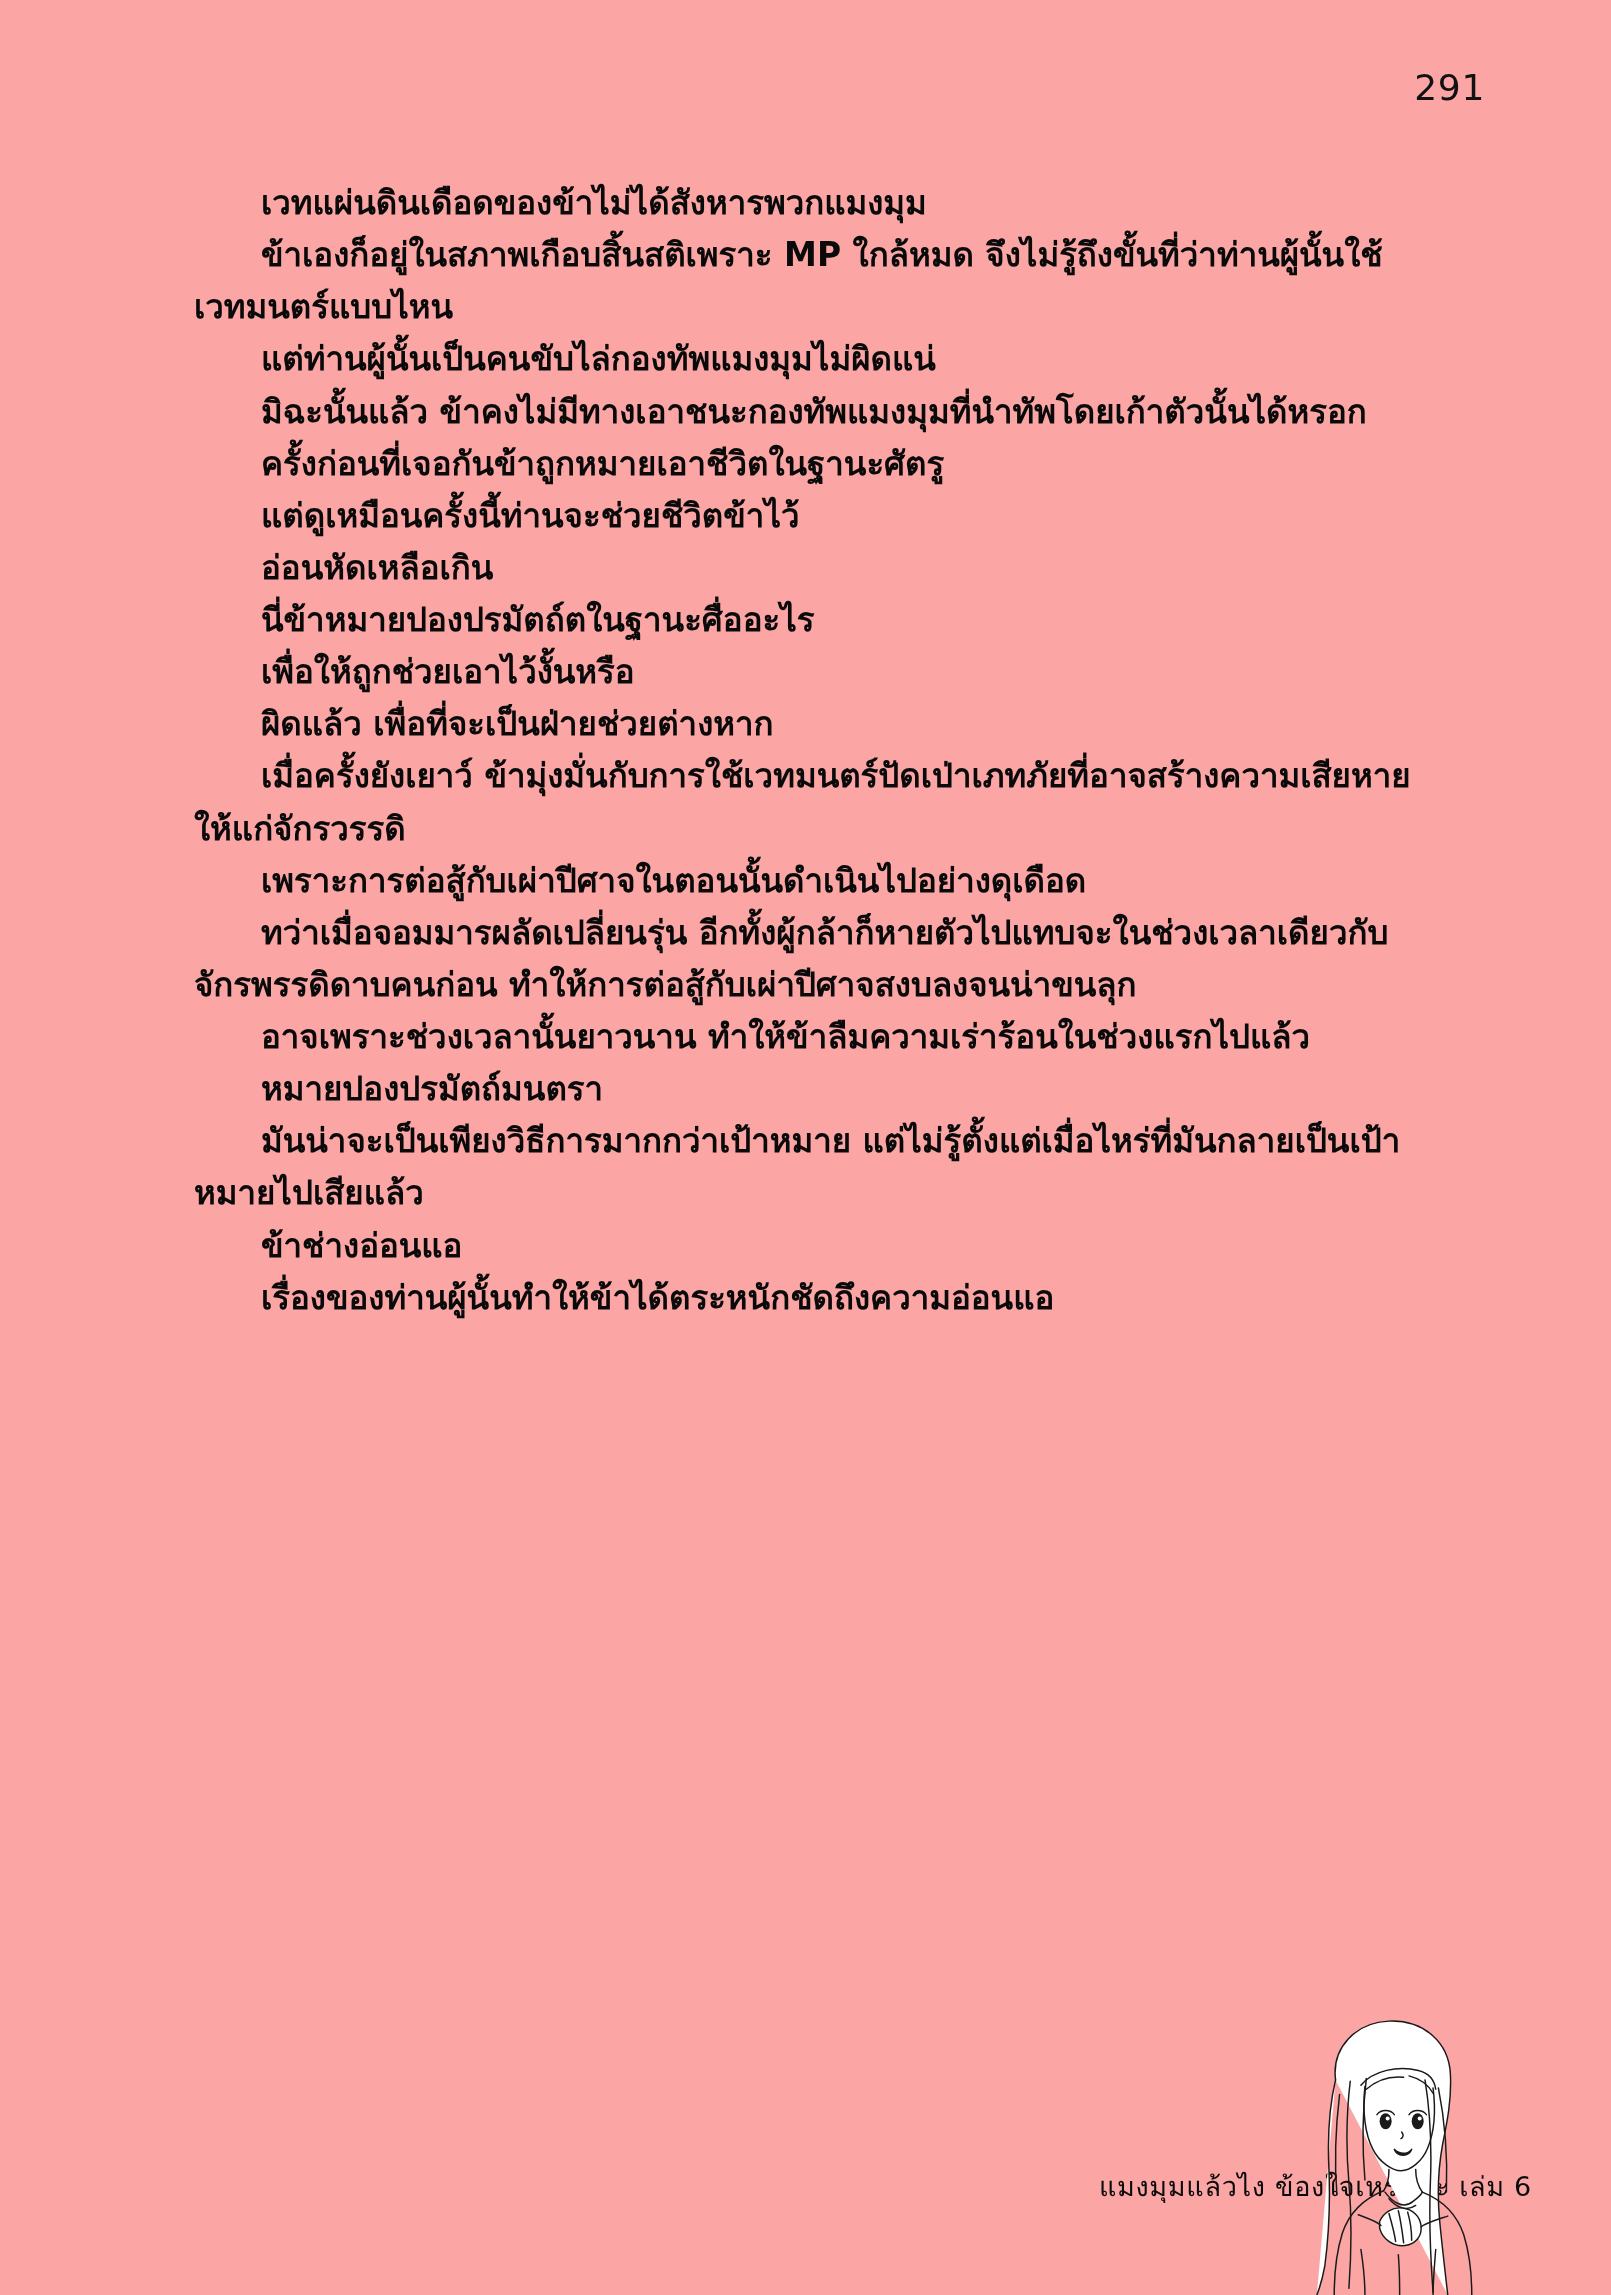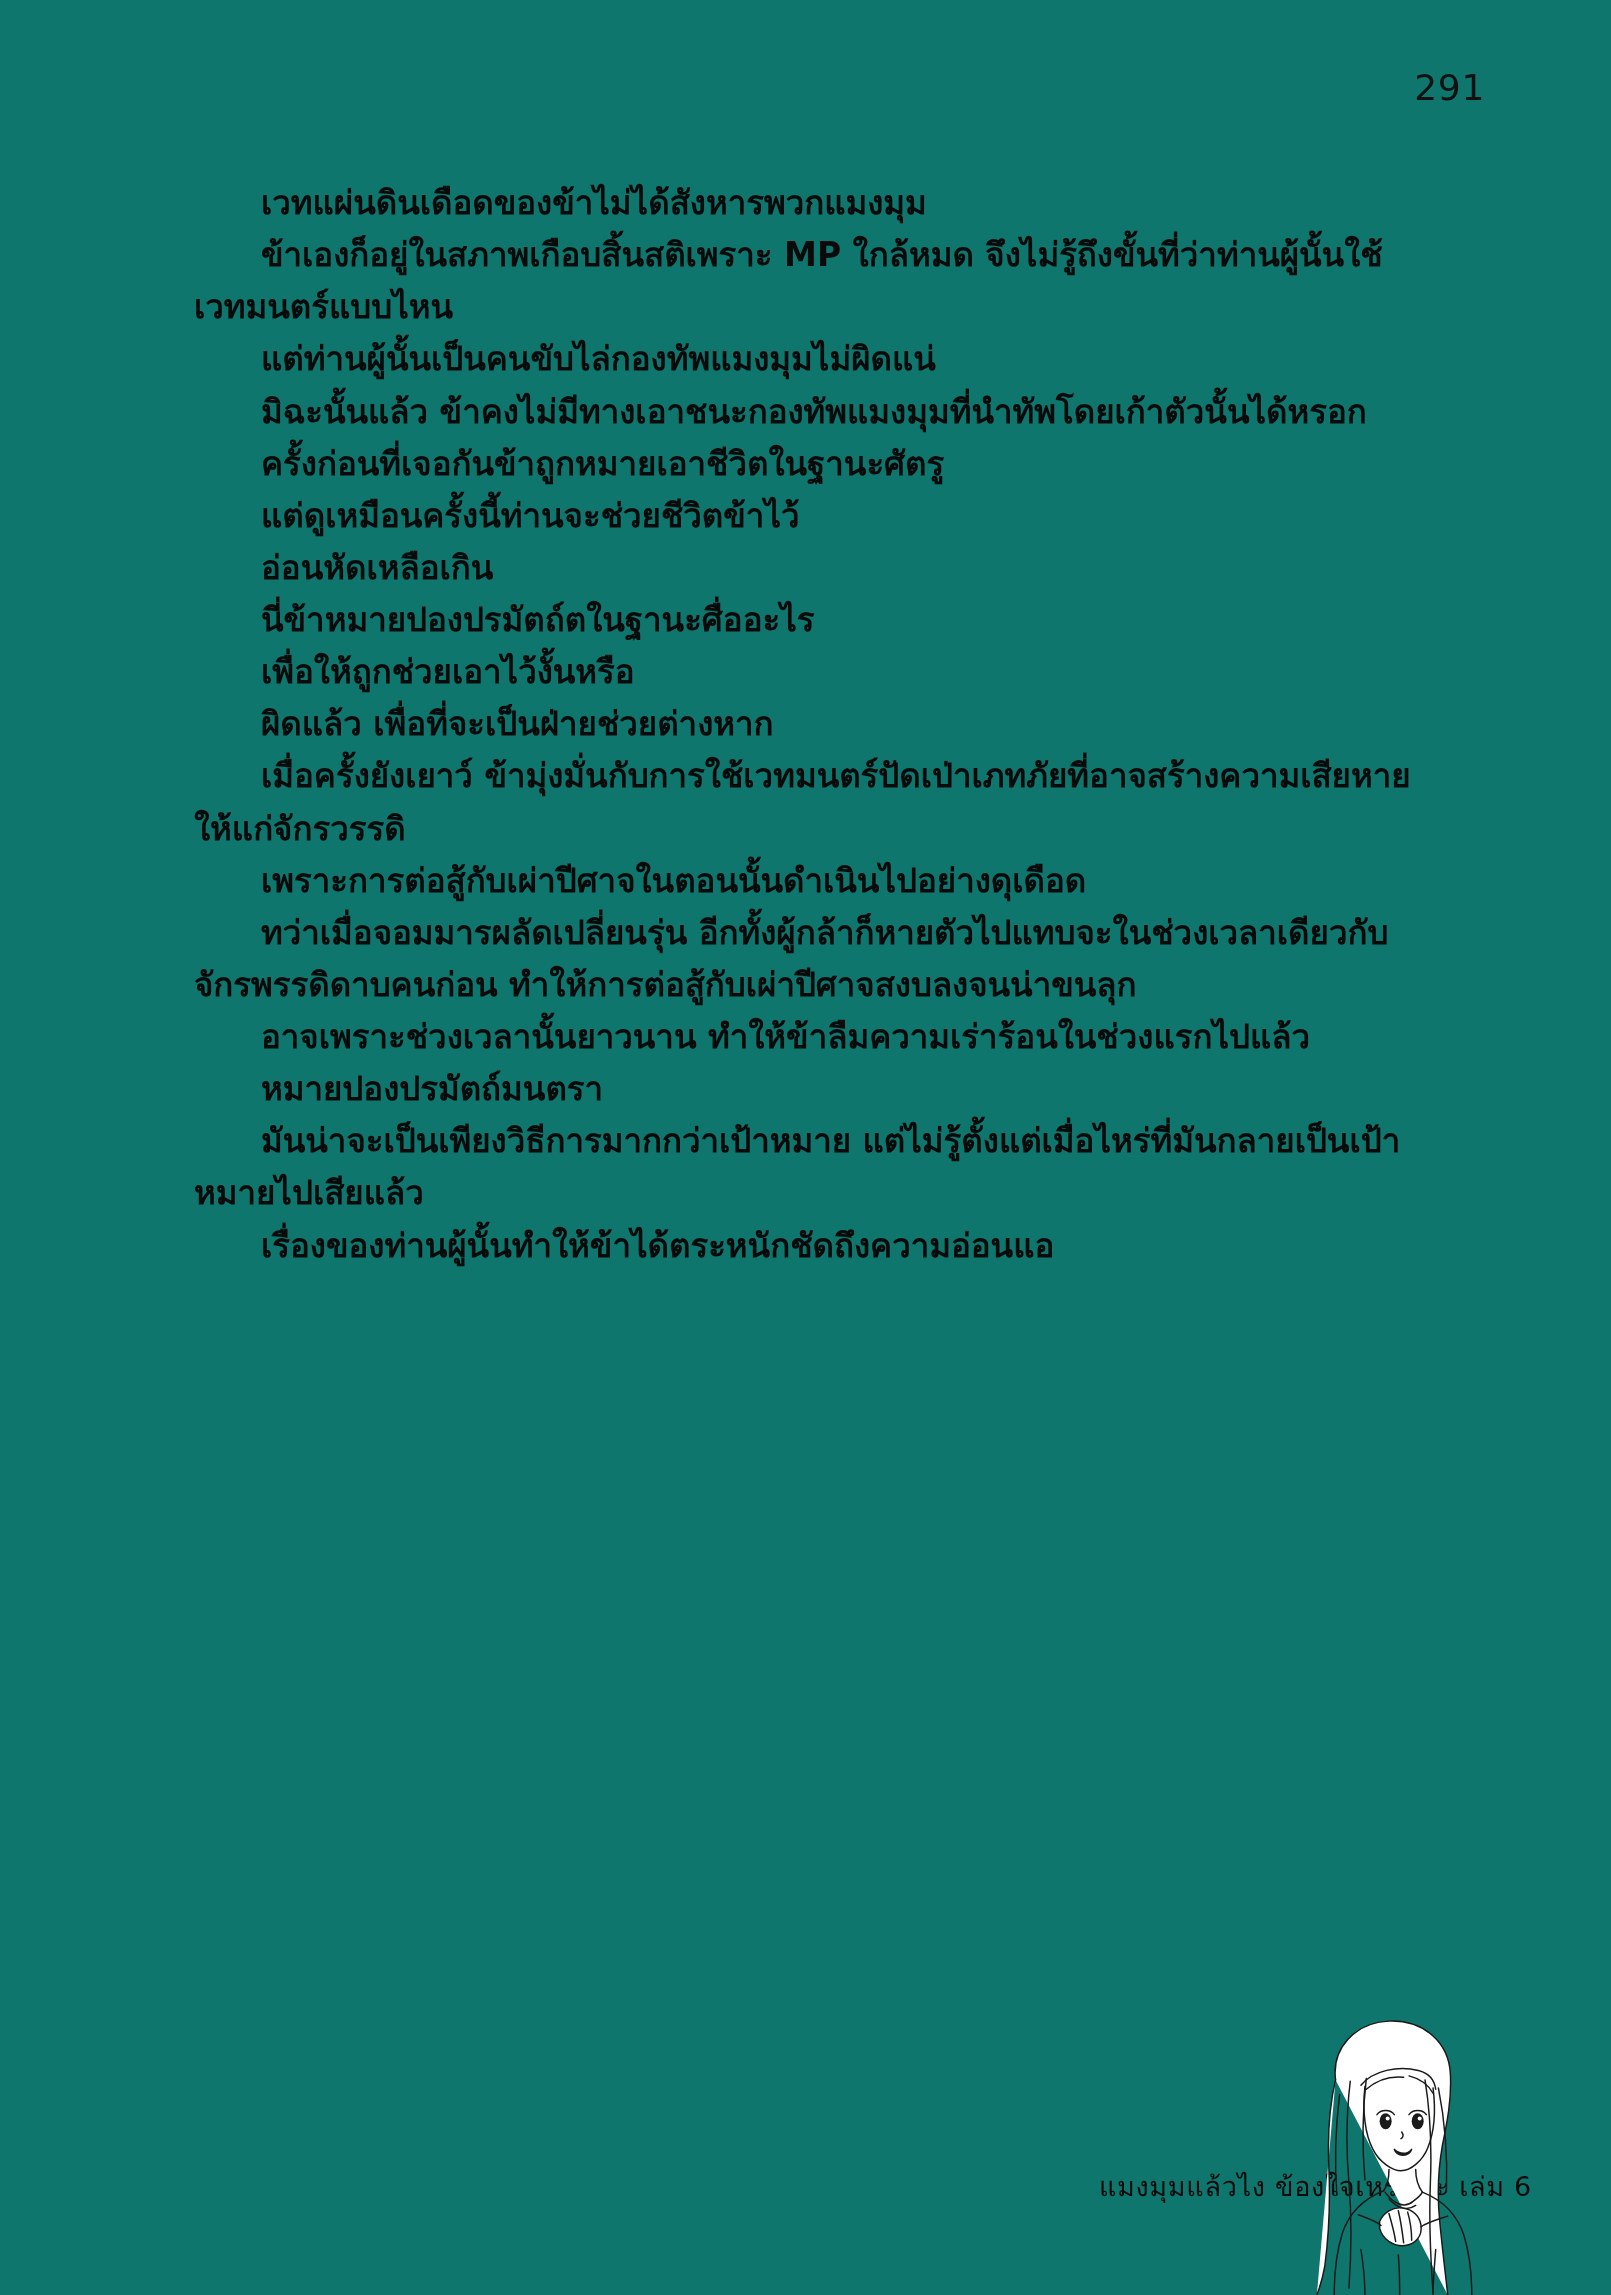"291" .page { background: #0f766e -> #fca5a5 }
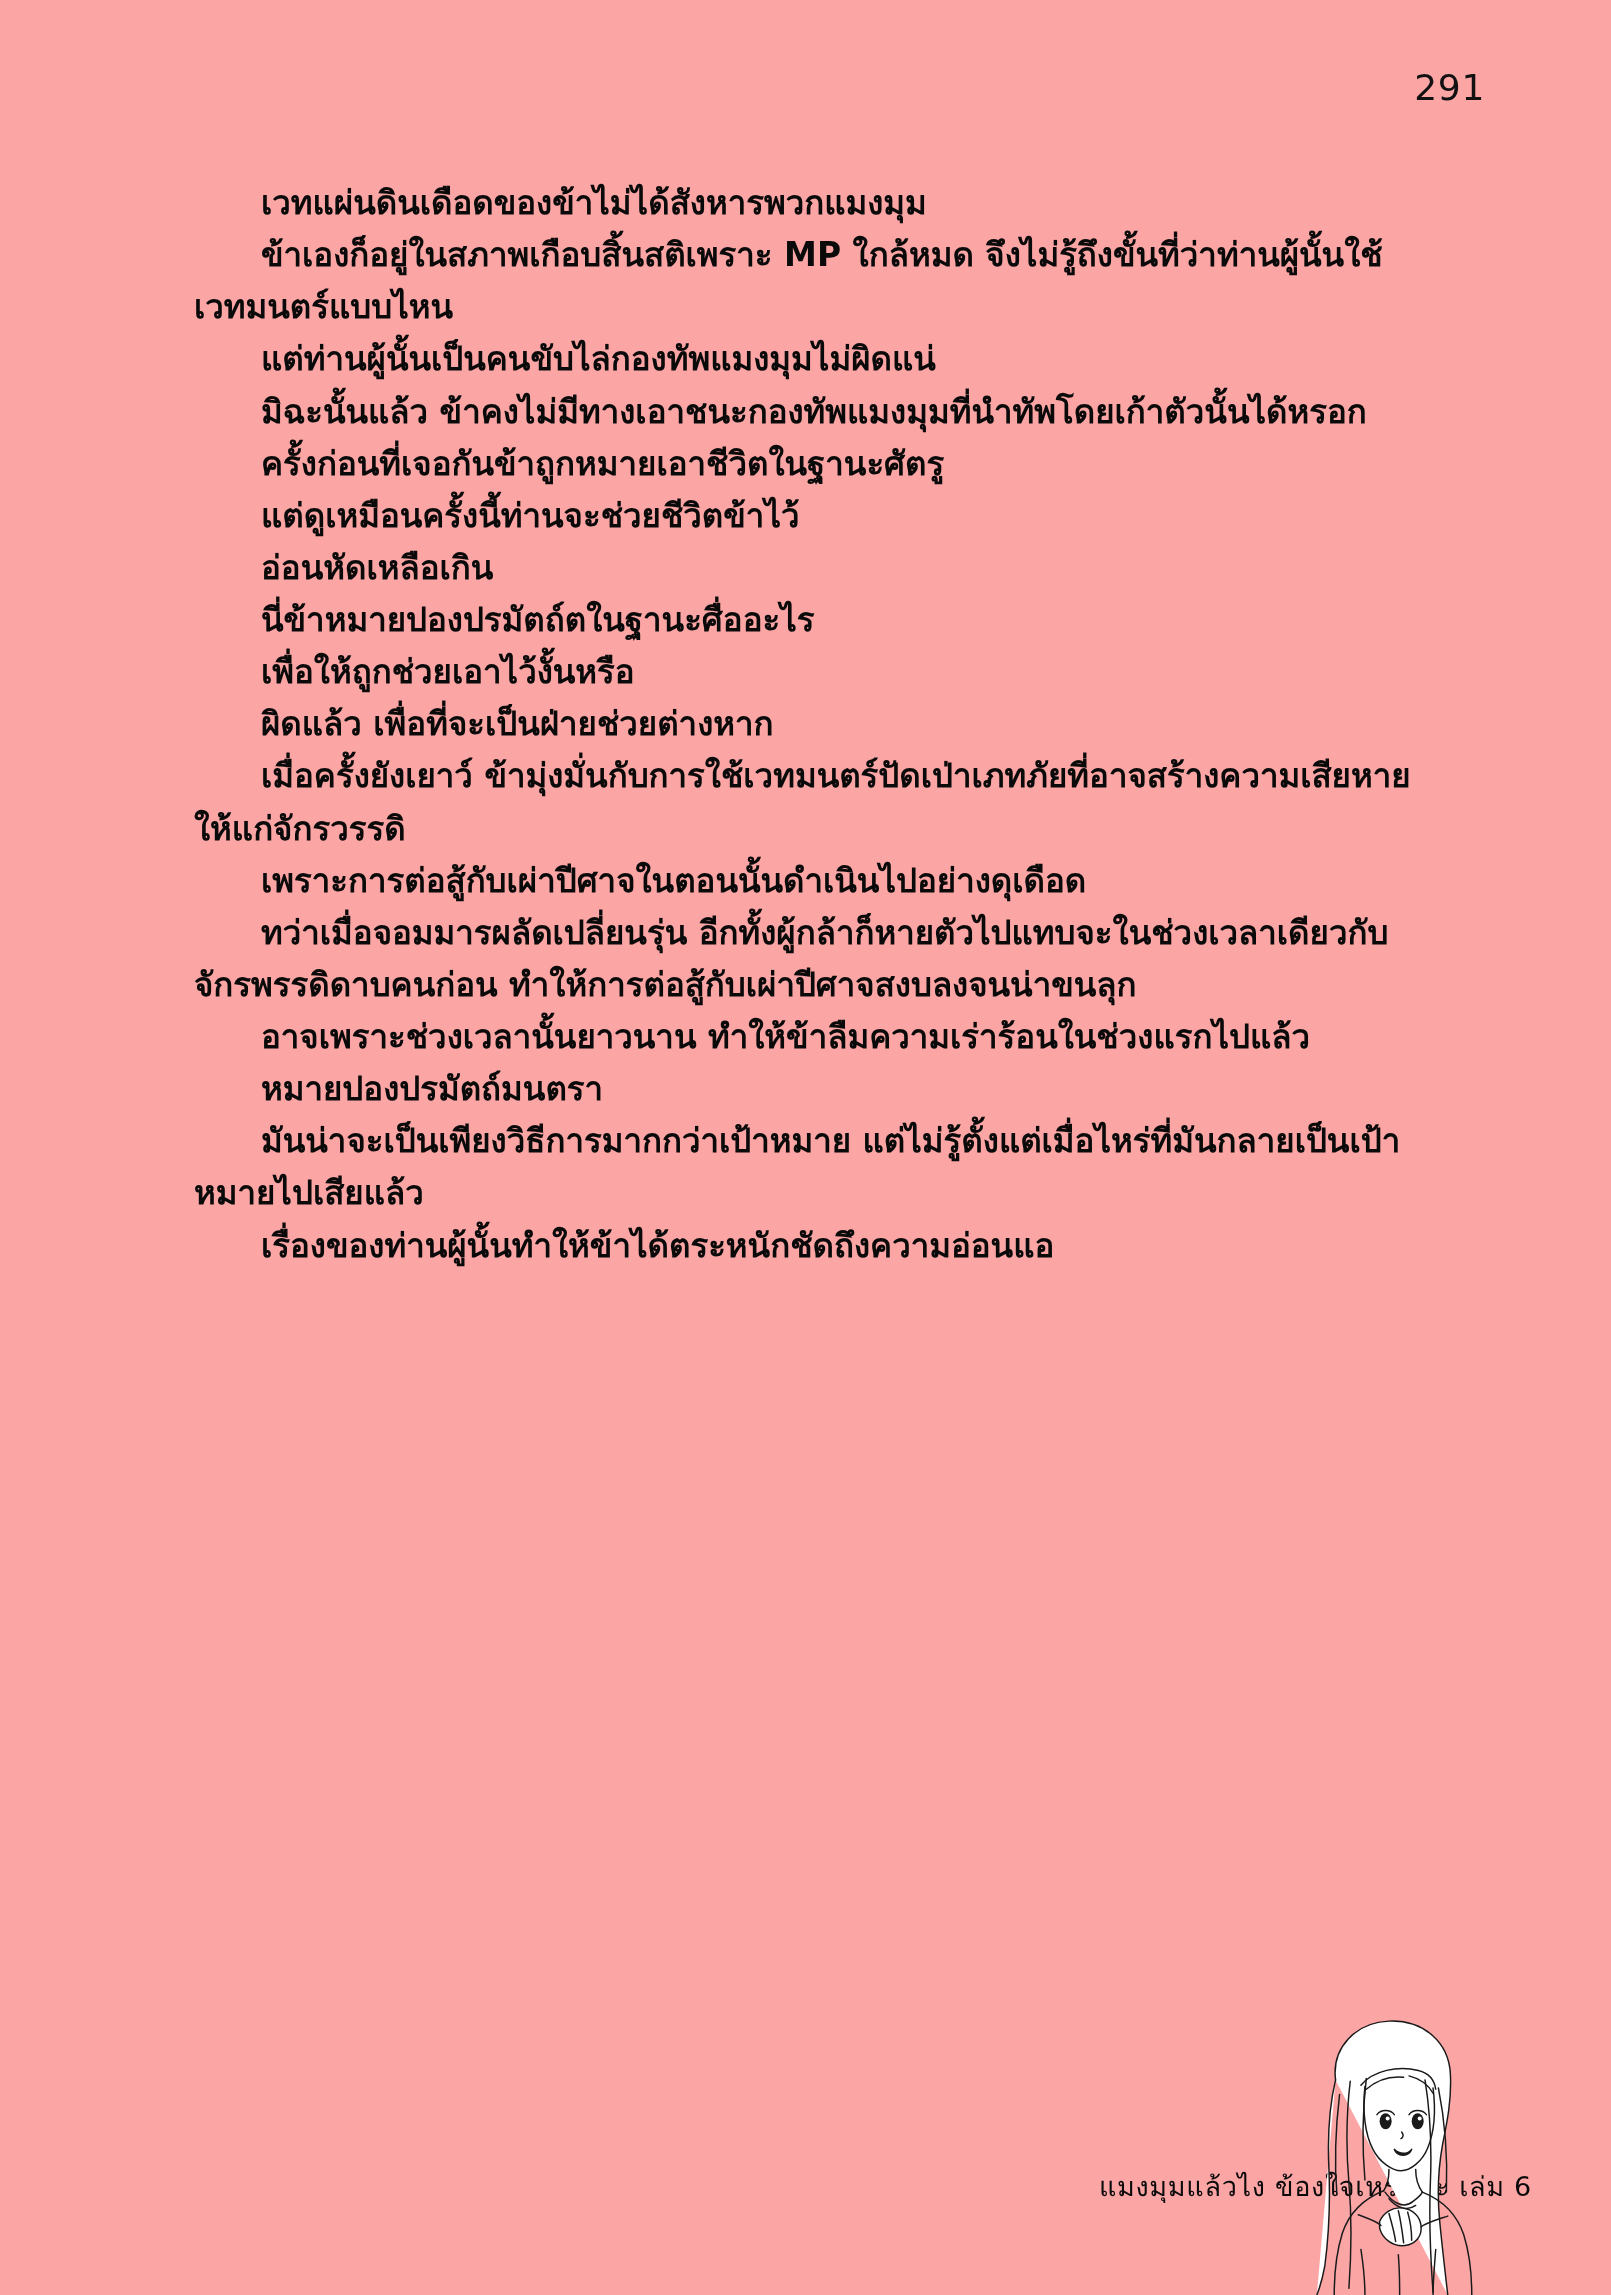"ข้าช่างอ่อนแอ" p.para { html: none -> <p>ข้าช่างอ่อนแอ</p> }
